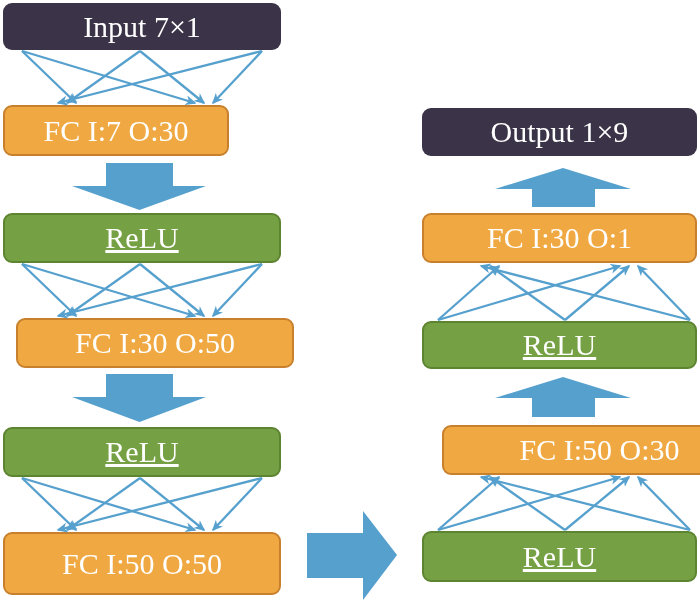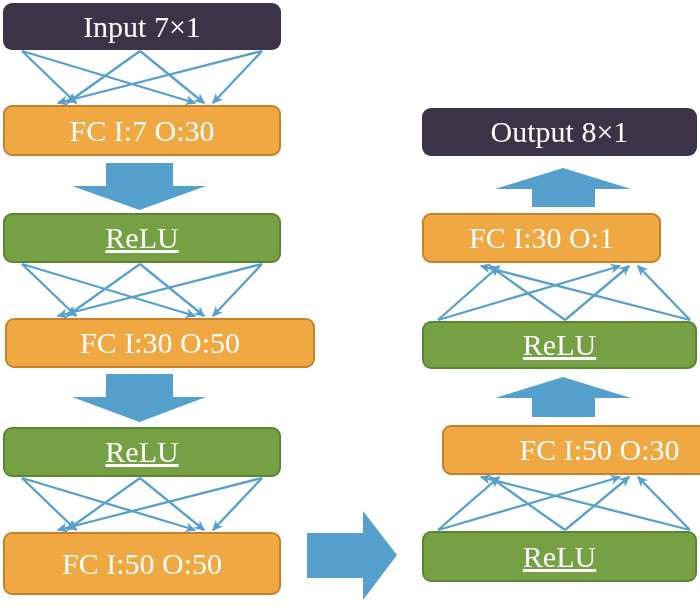"FC I:7 O:30" div.box { width: 278px -> 226px }
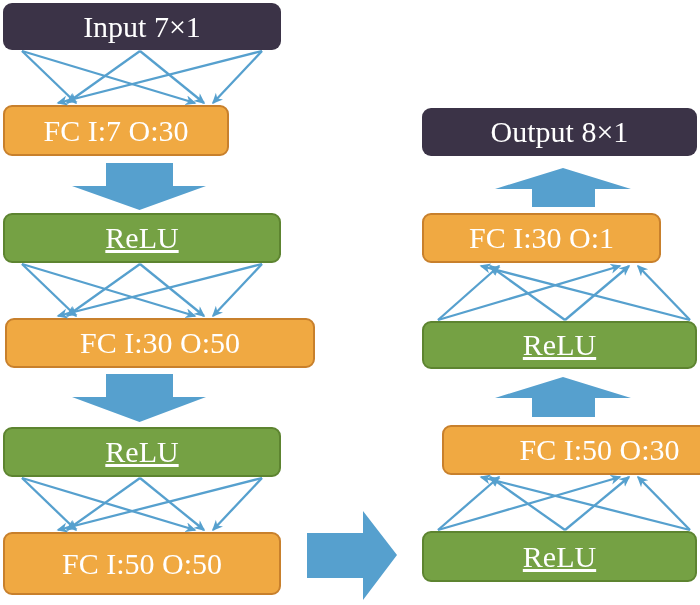"Output 8×1" div.box { text: 8×1 -> 1×9 }
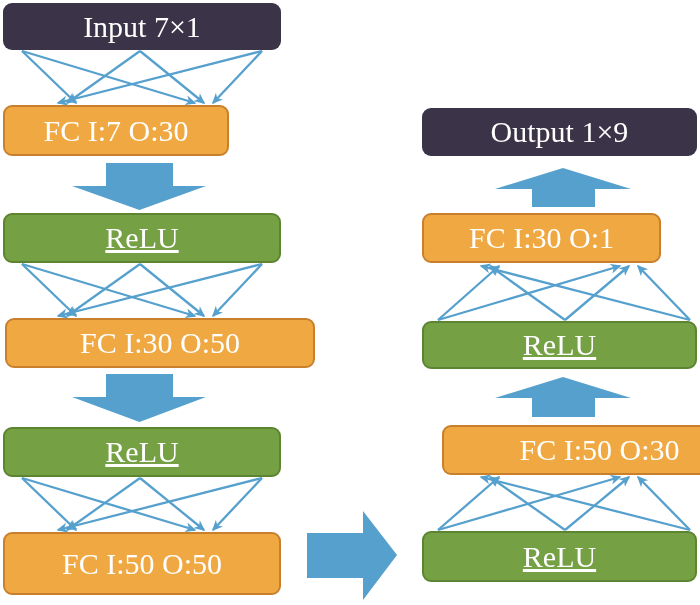"FC I:30 O:1" div.box { width: 239px -> 275px }
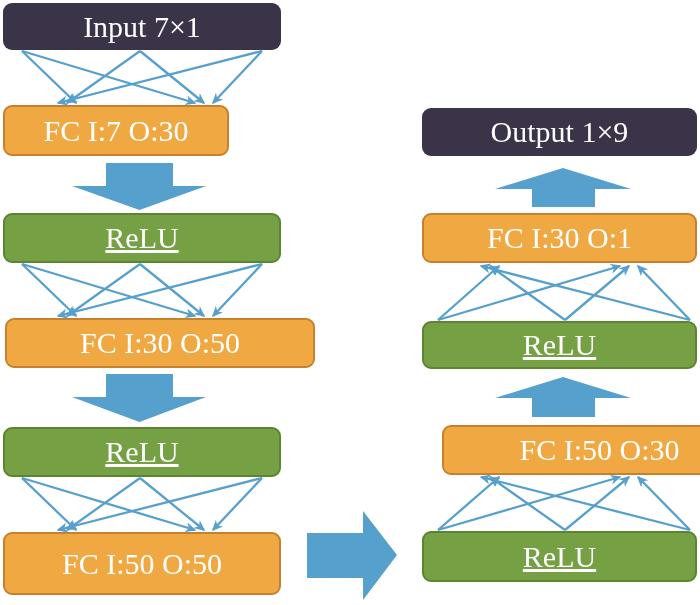"FC I:30 O:50" div.box { left: 5px -> 16px; width: 310px -> 278px }
